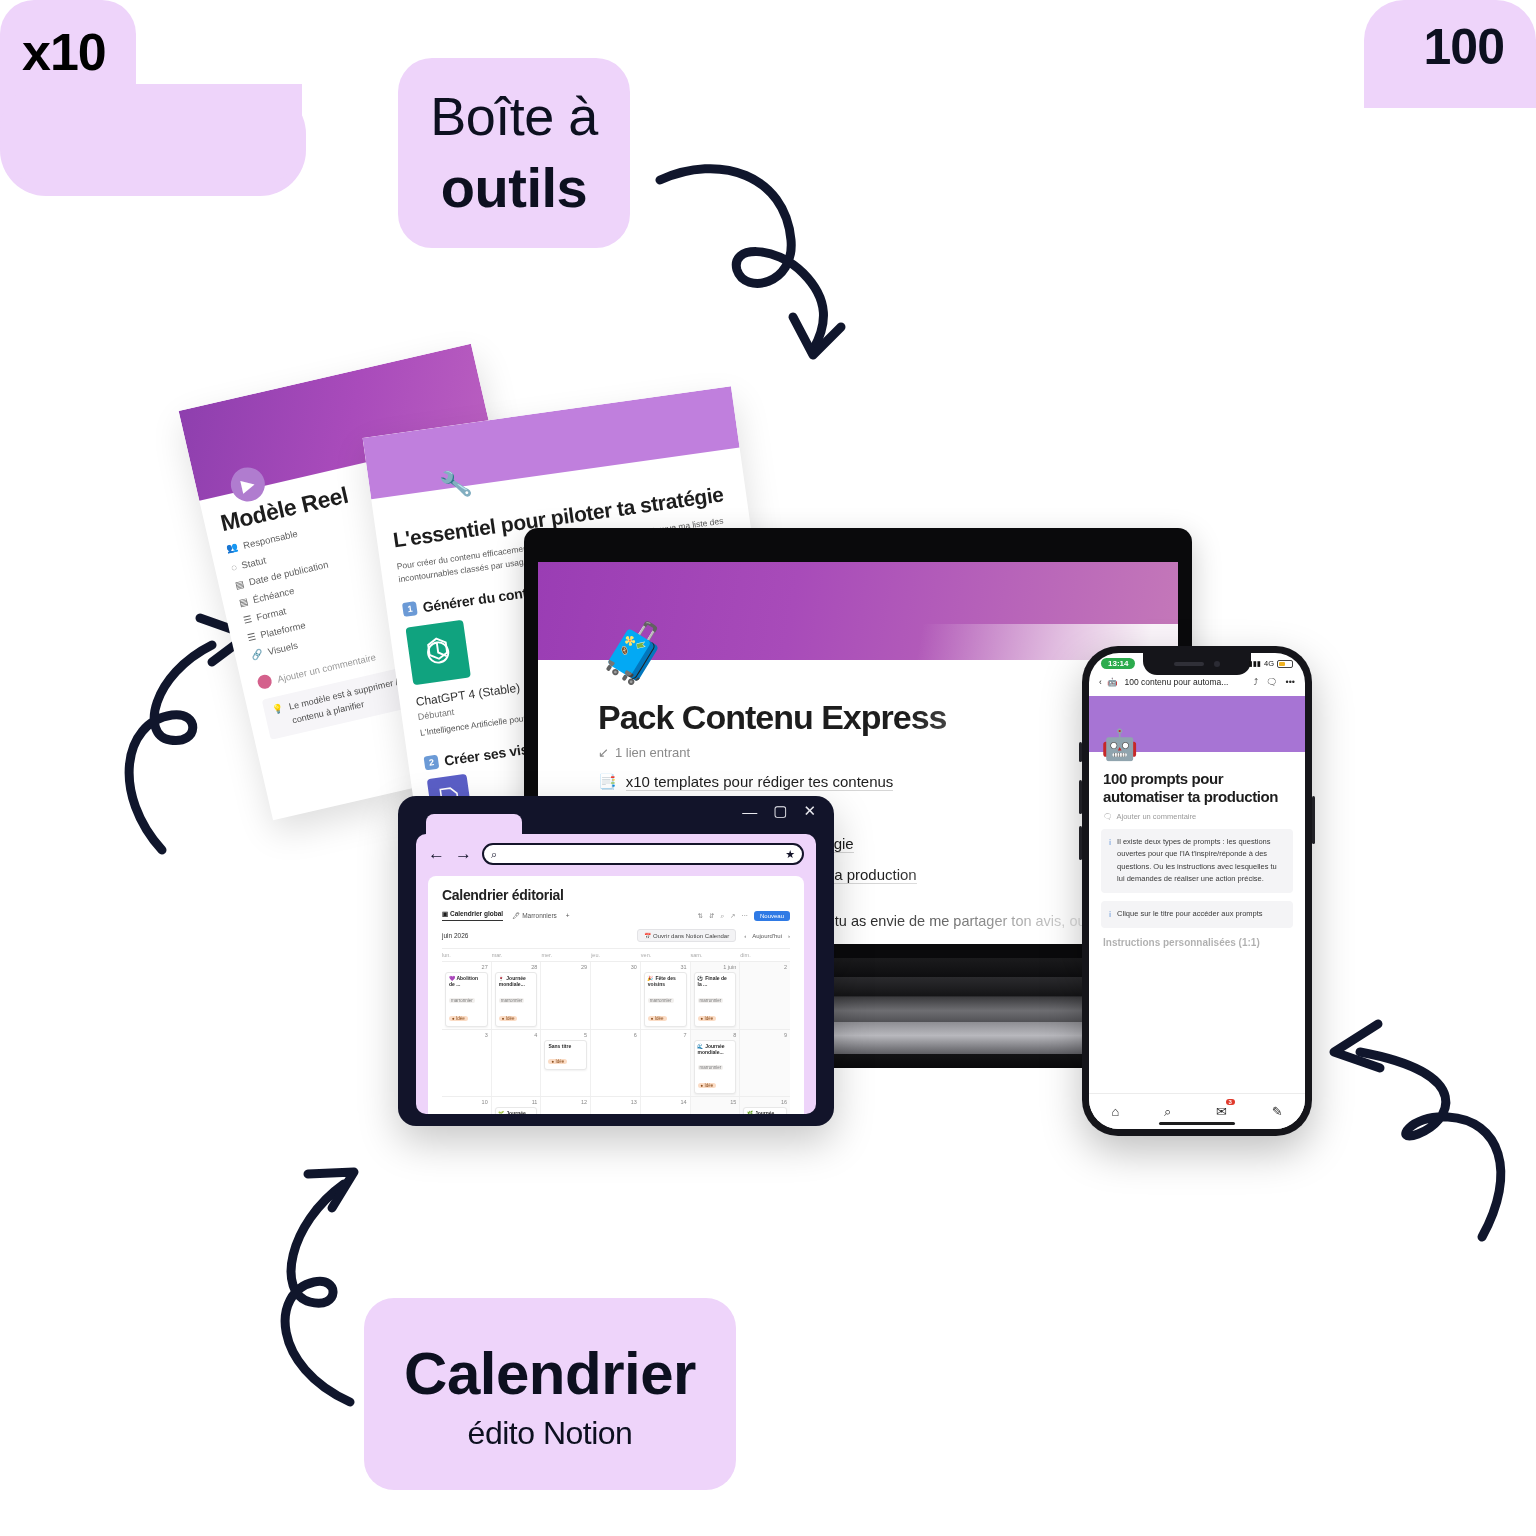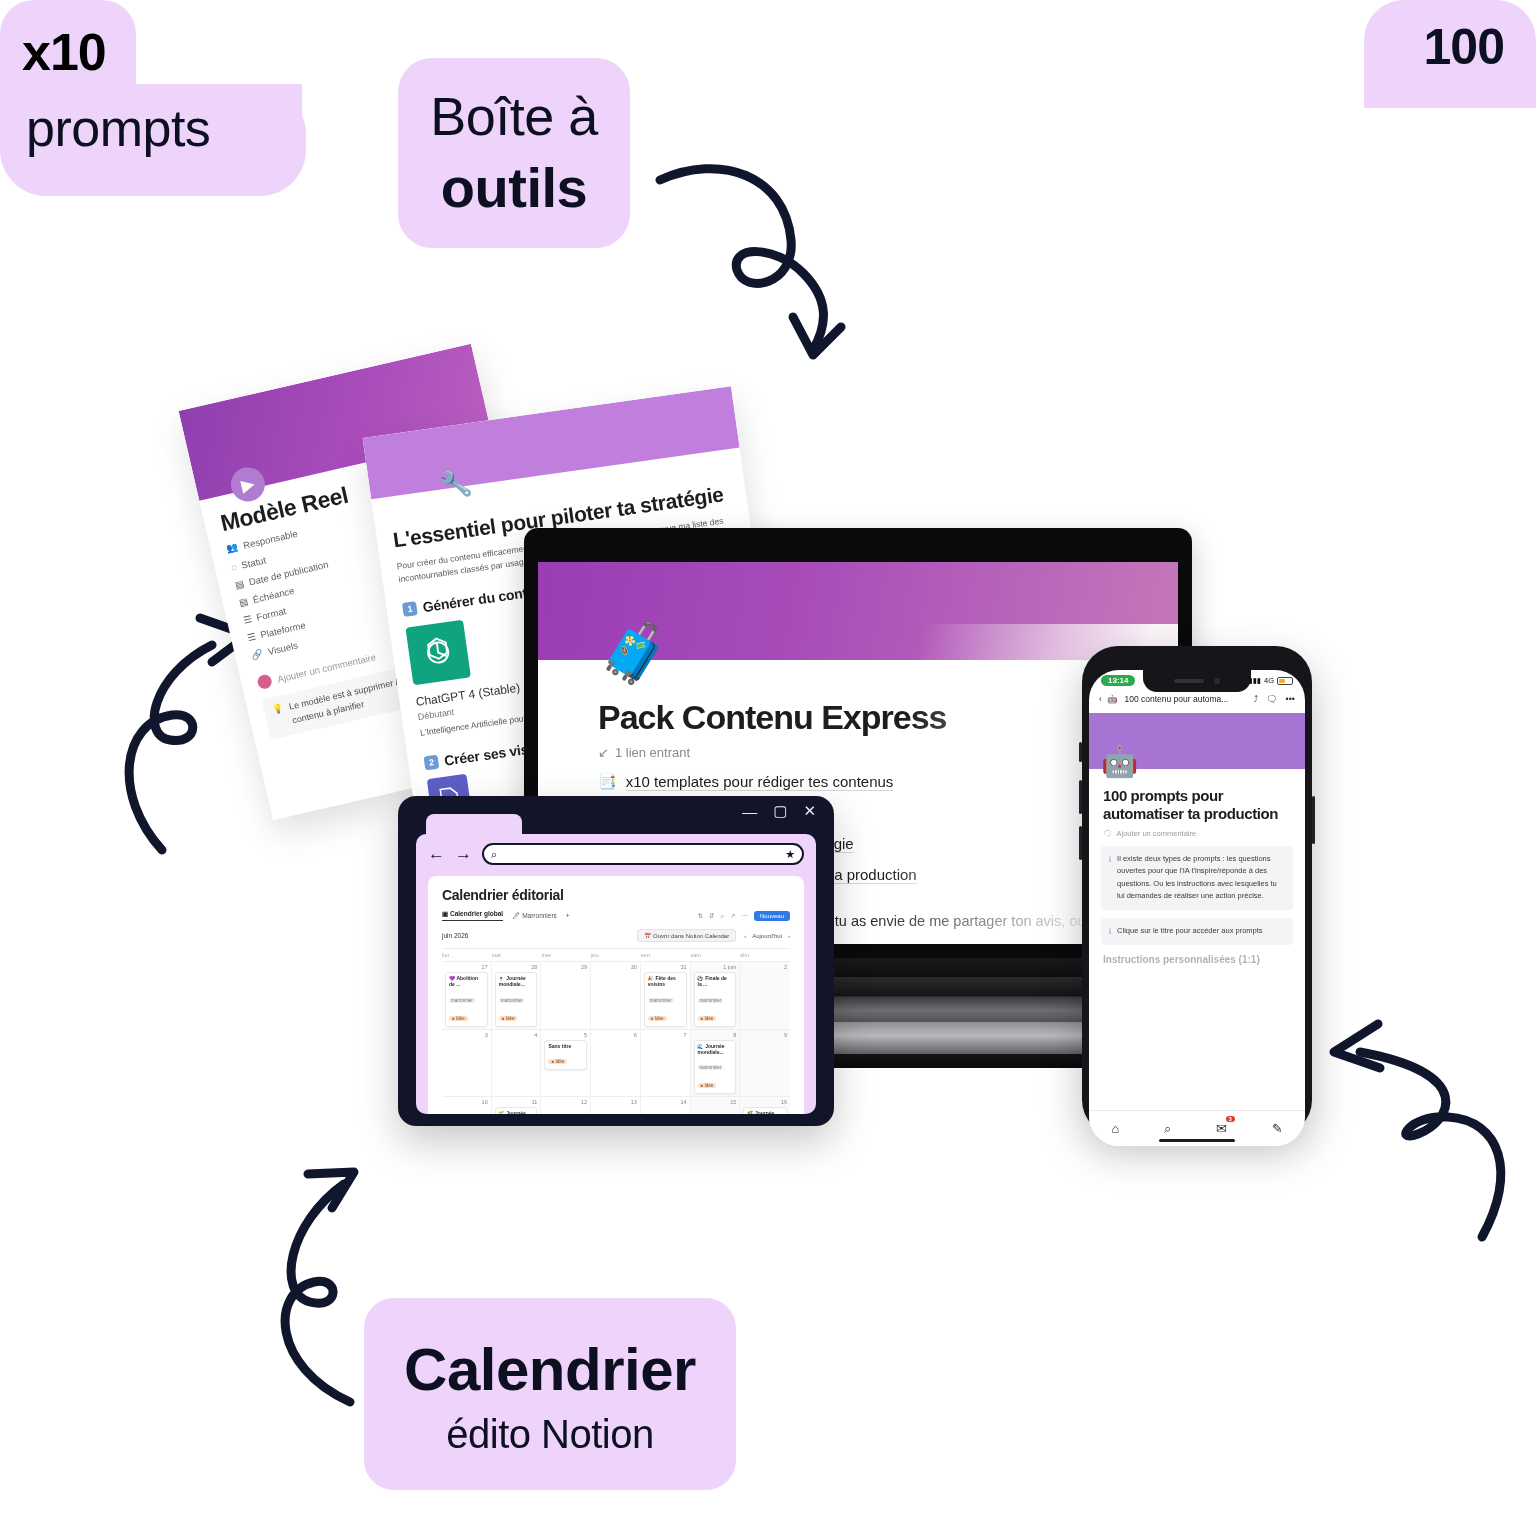"prompts" span.tpr { html: <span>prompts</span> -> none }
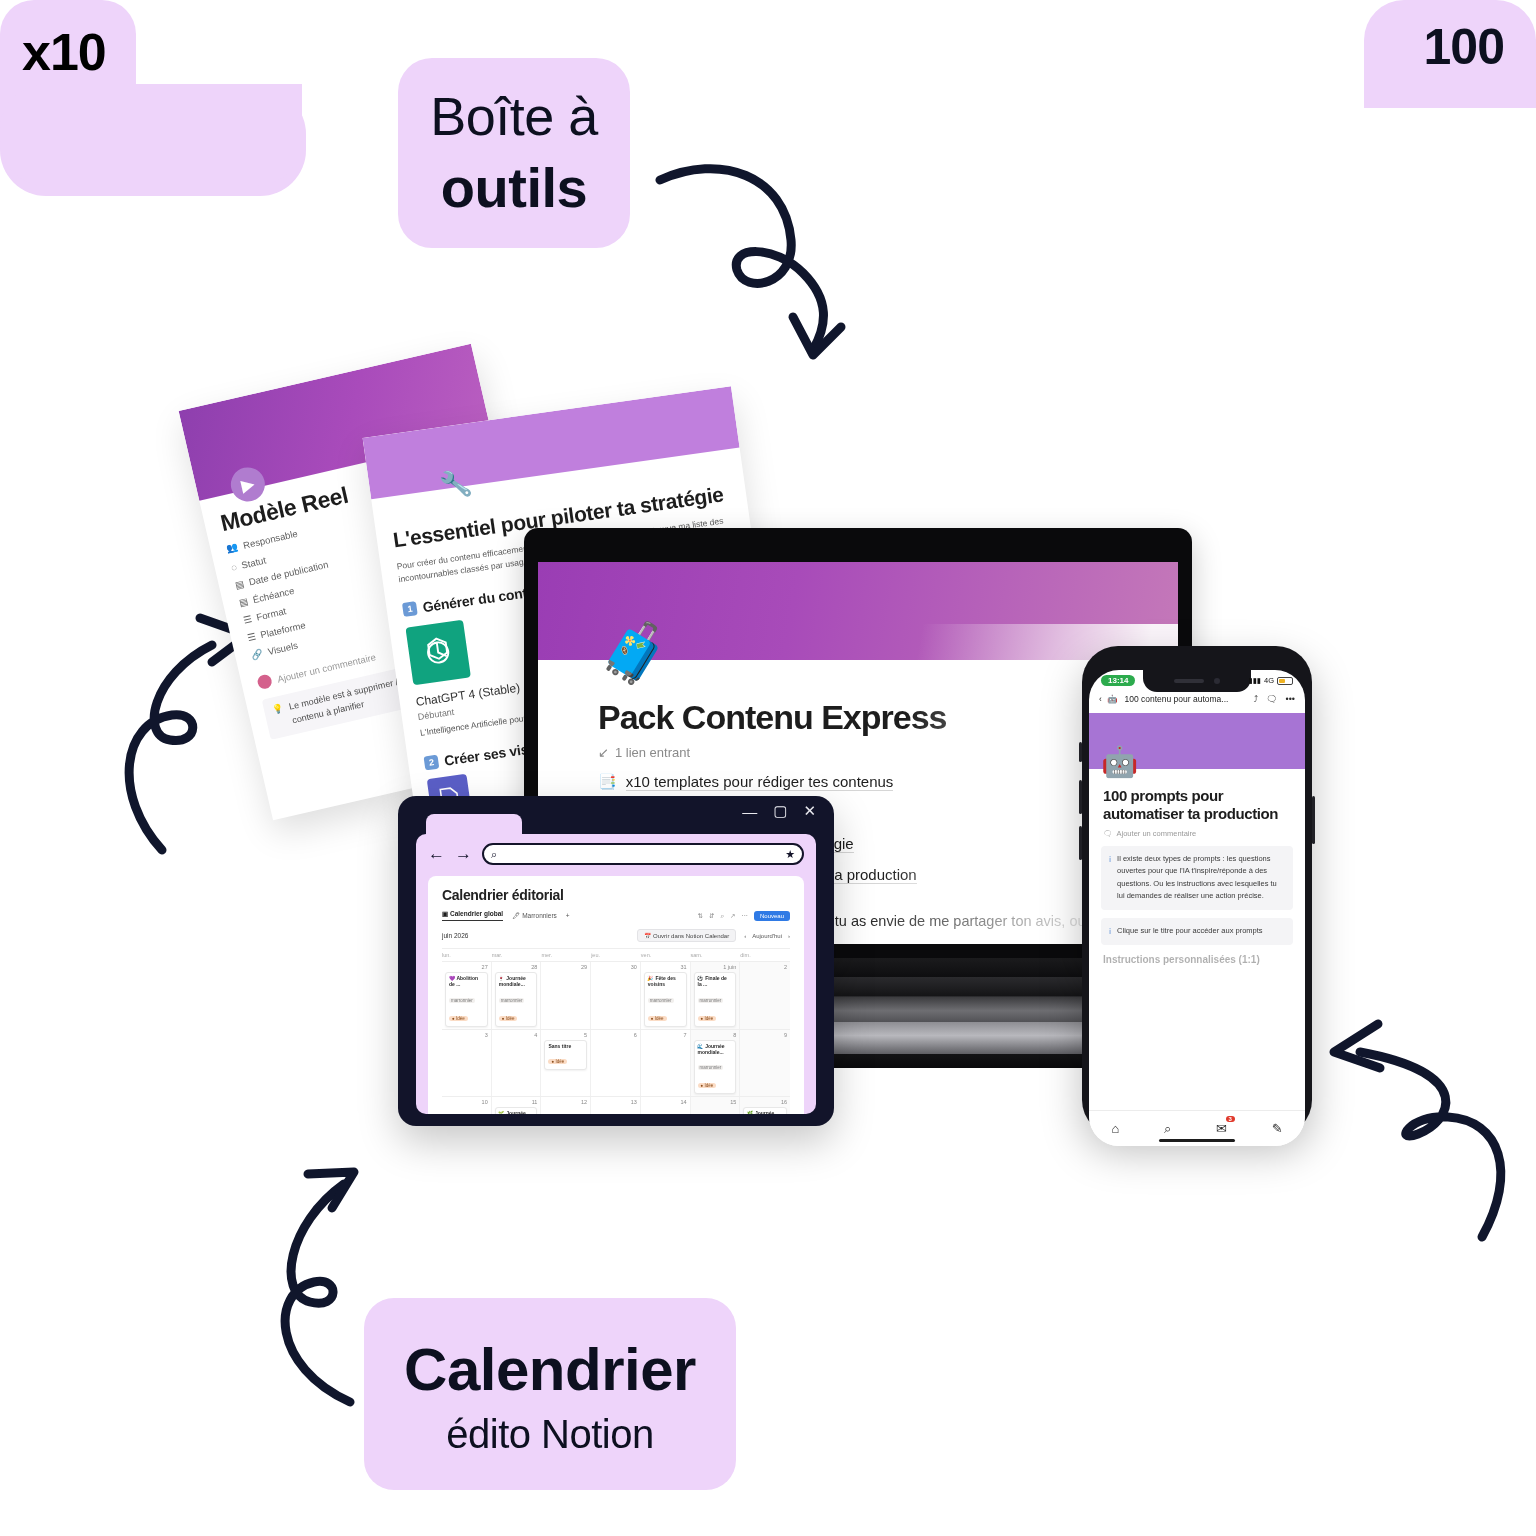"13:14" #phone .pscreen { margin-top: 17px -> none }
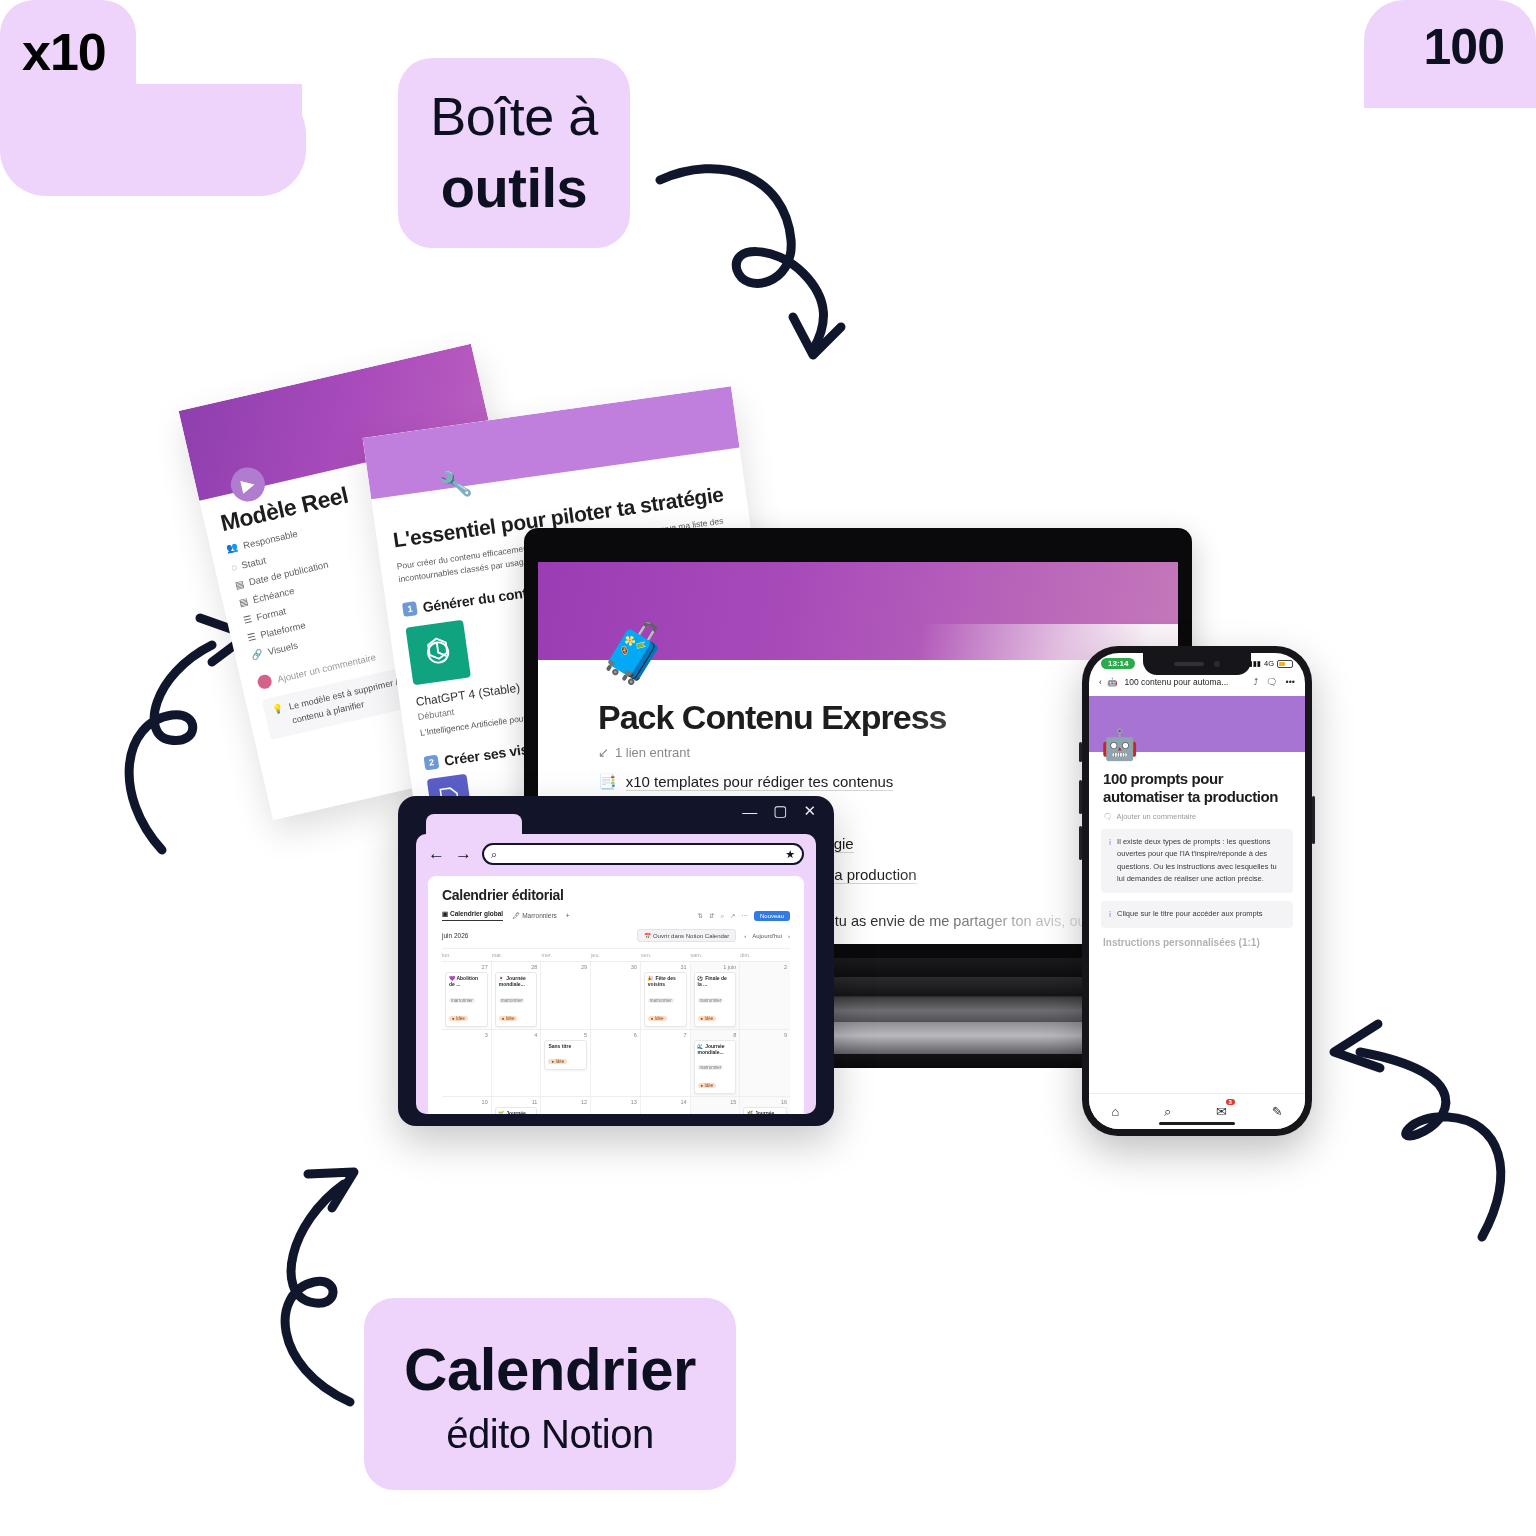"édito Notion" #badge-calendrier .lt { font-size: 40px -> 32px }
